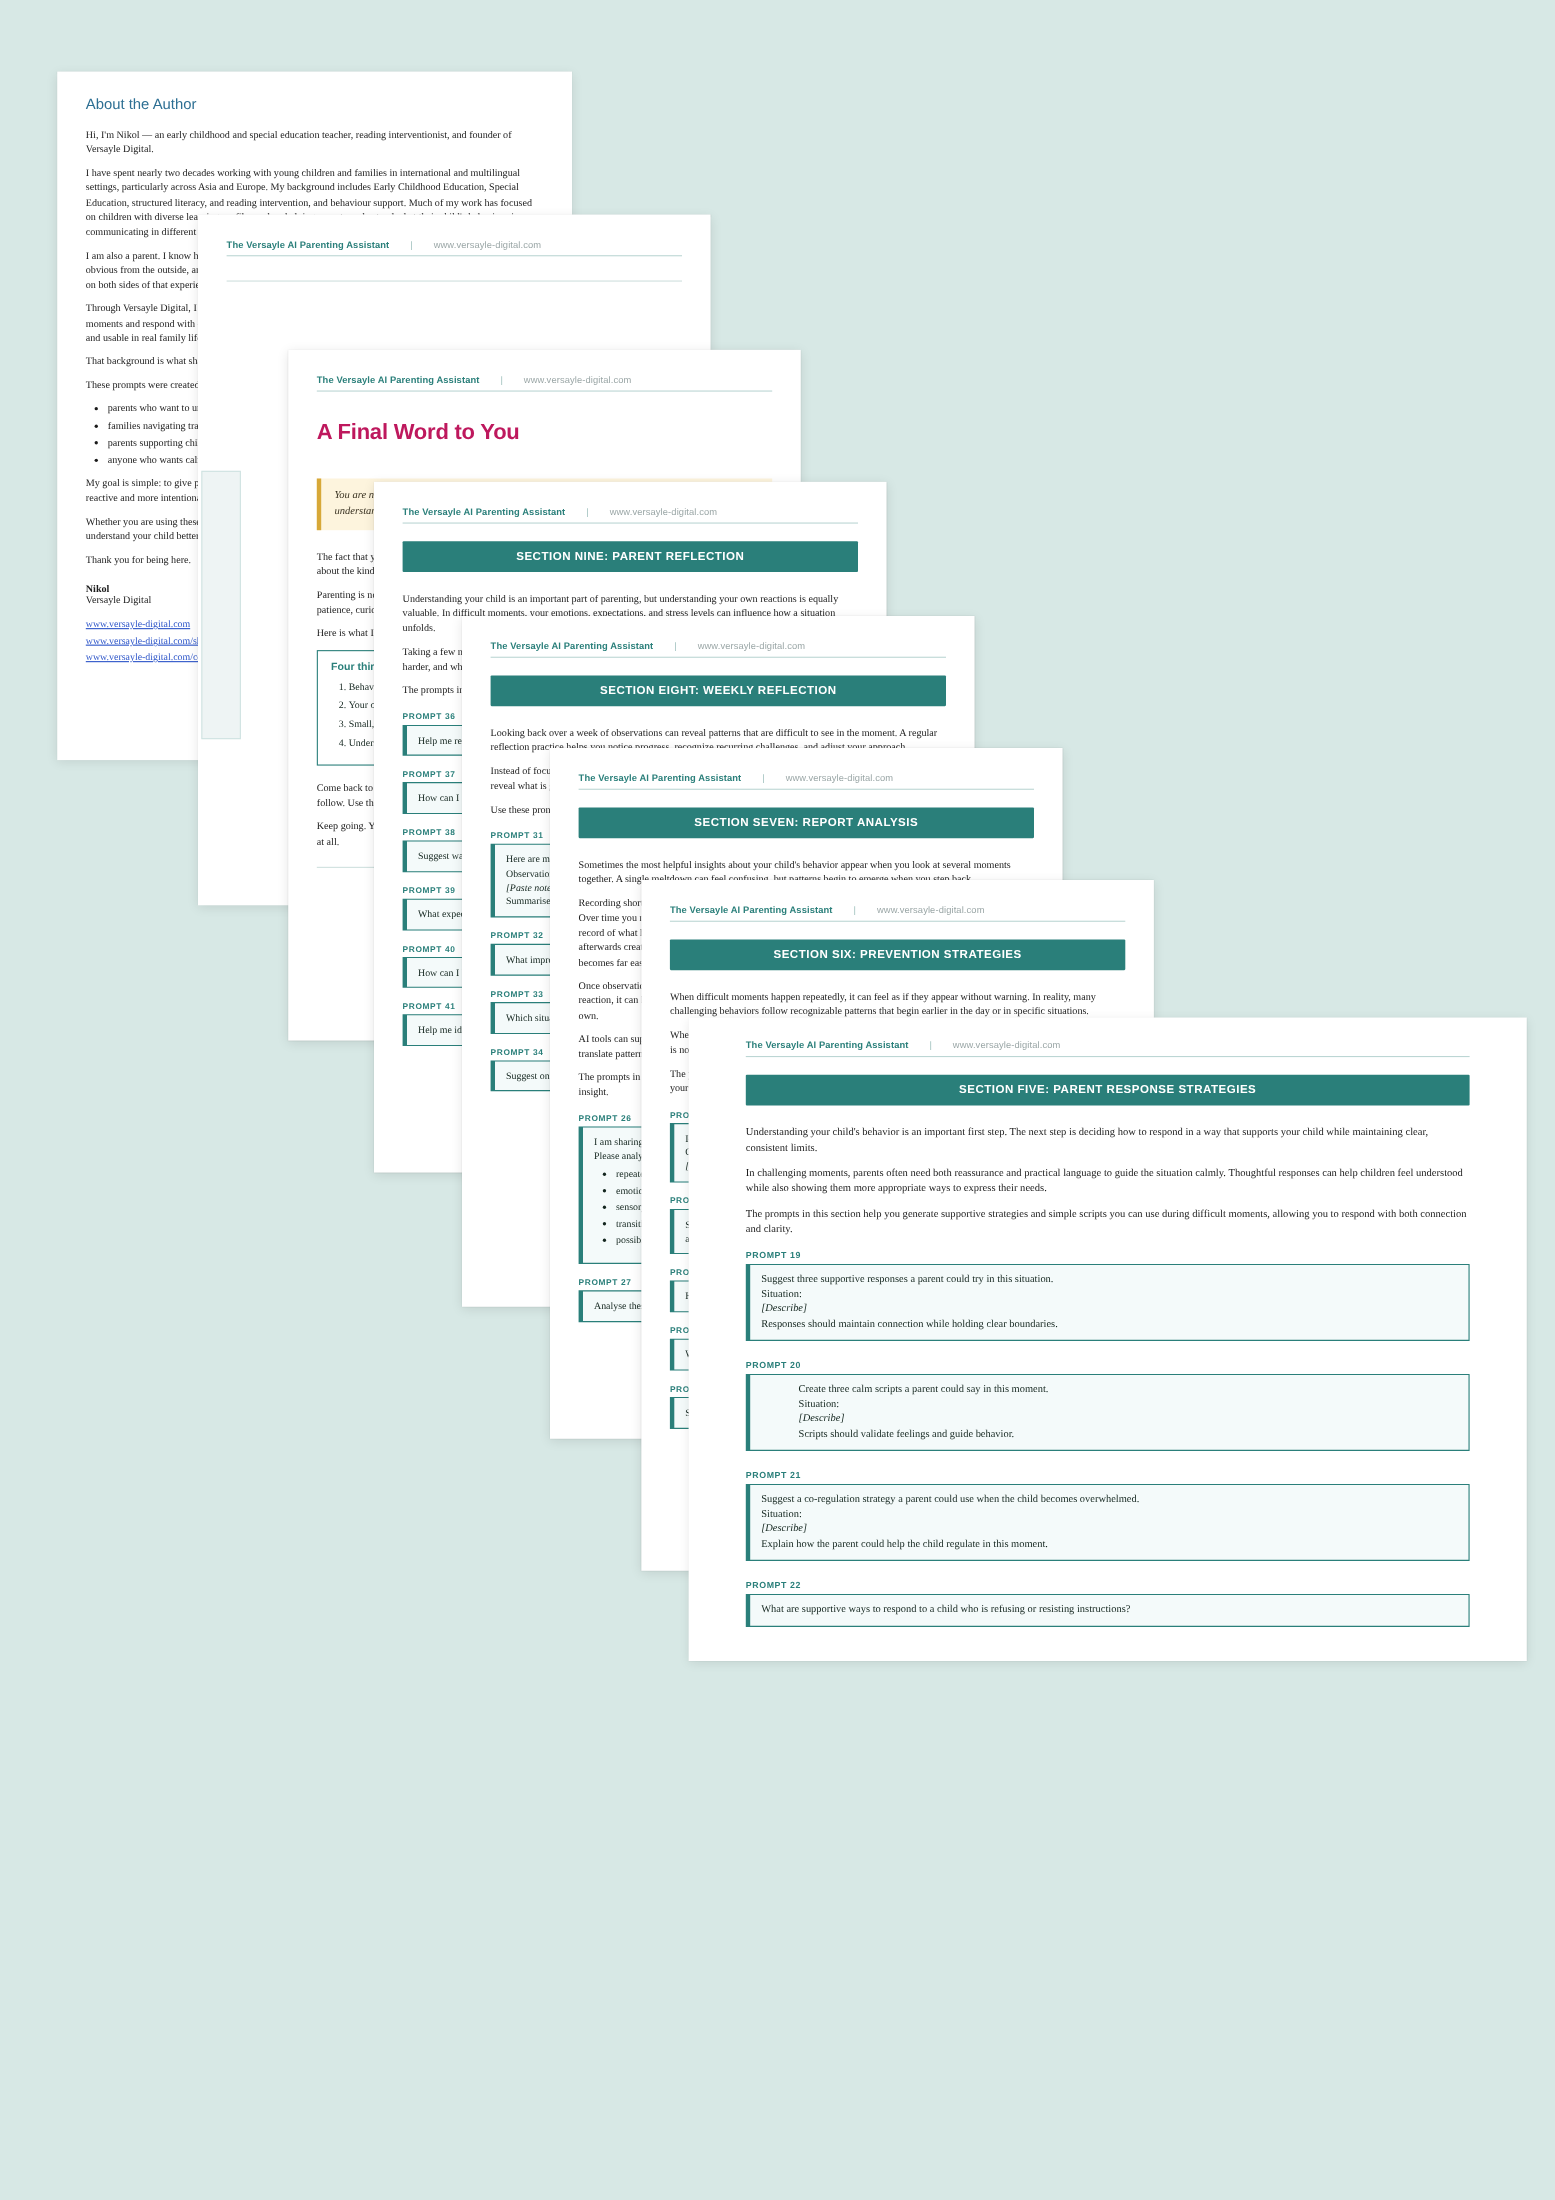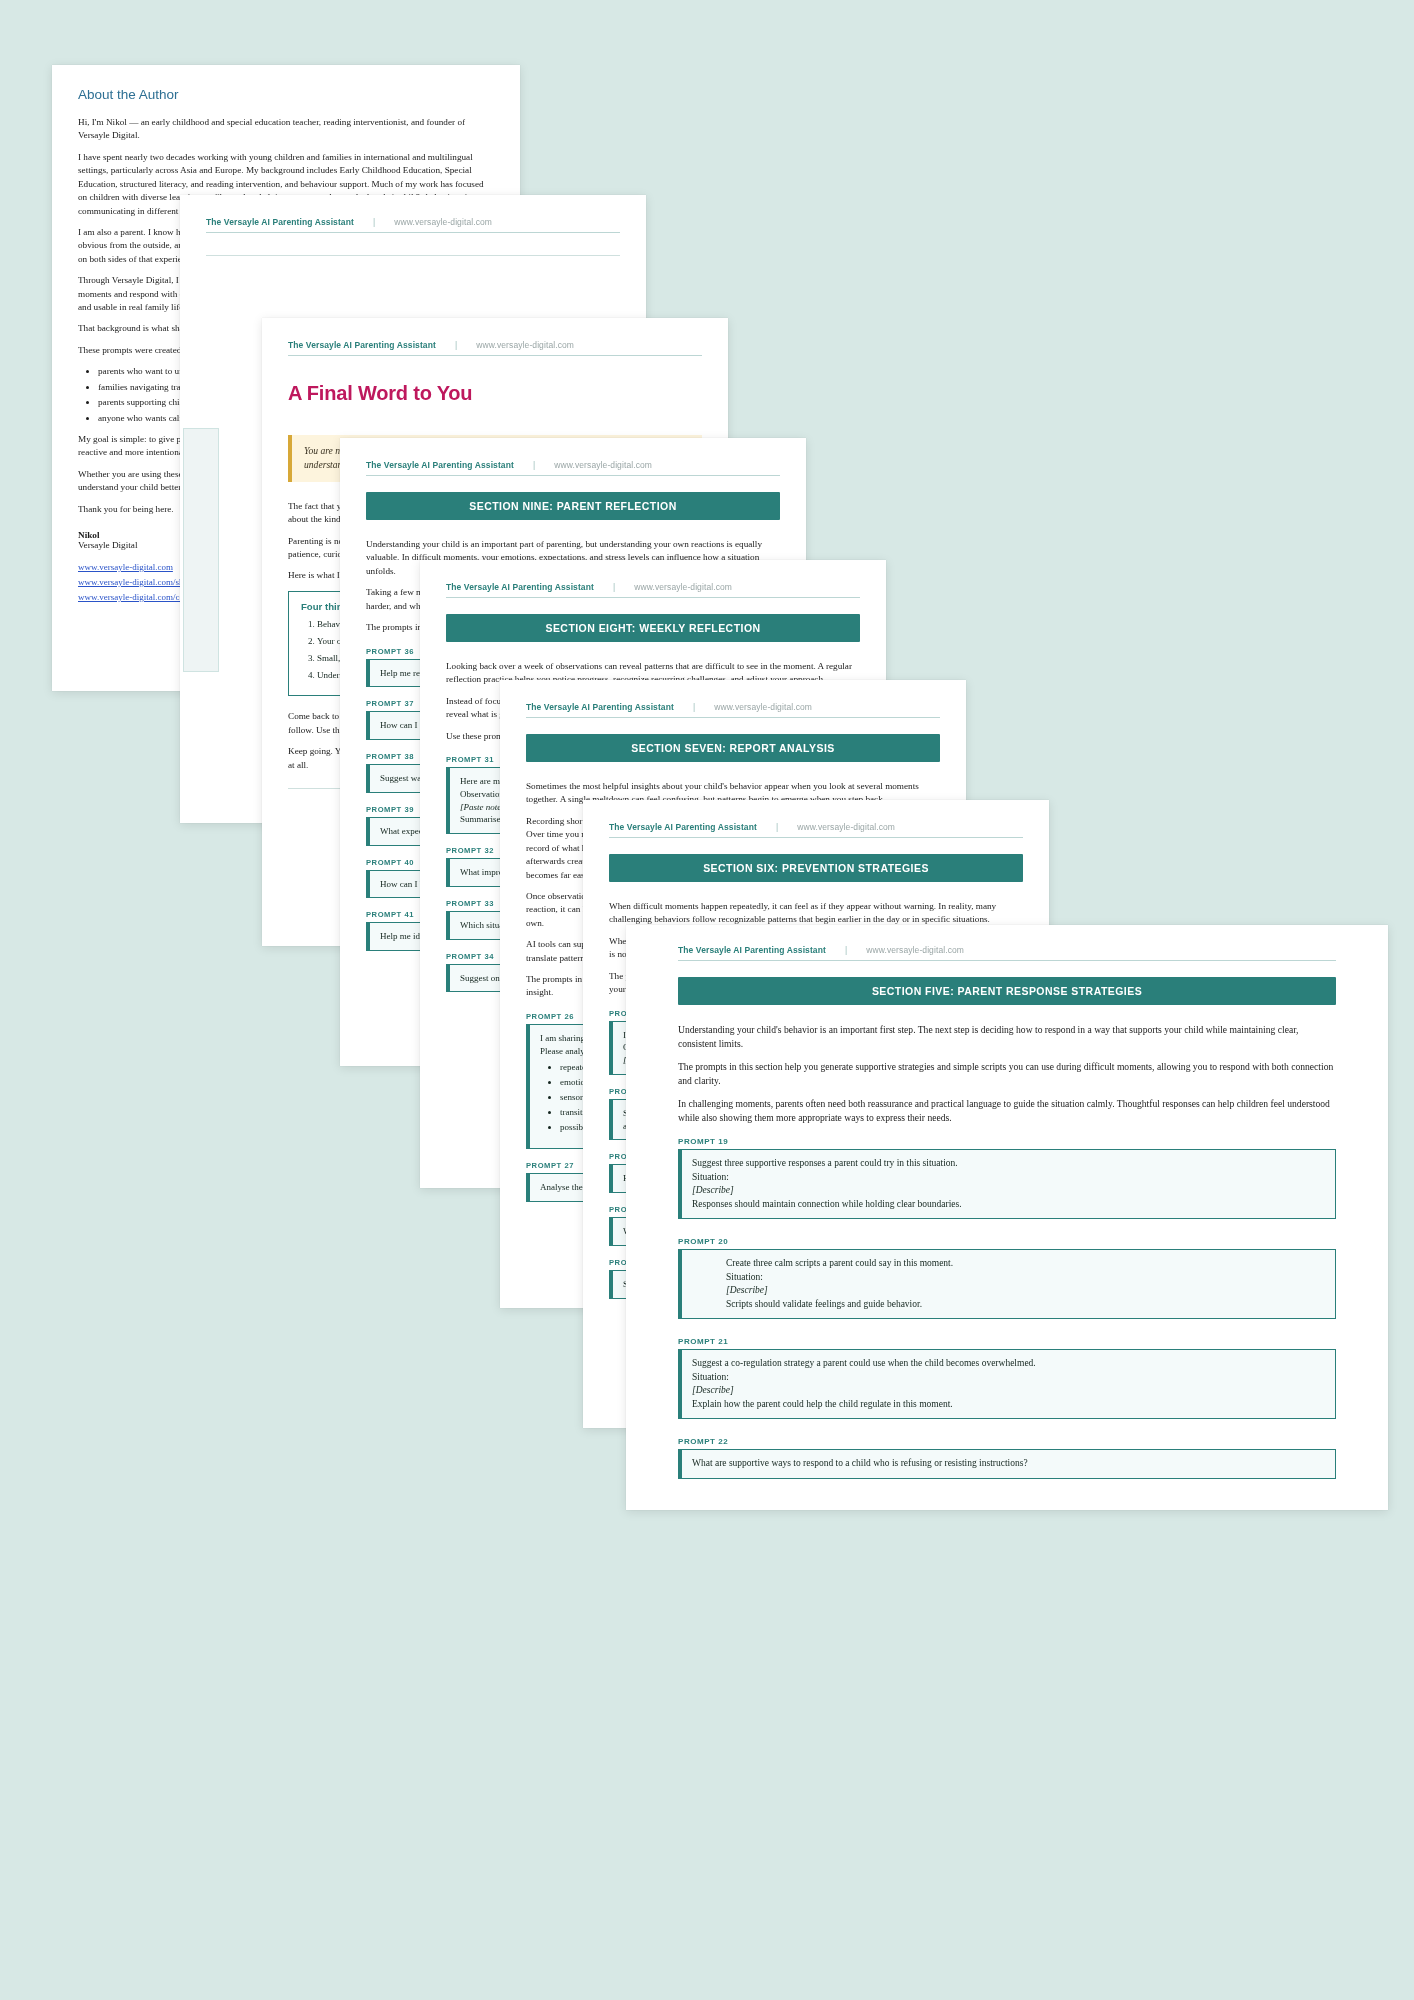"The prompts in this section help you generate" p { order: before "In challenging moments, parents often" -> after "In challenging moments, parents often" }
